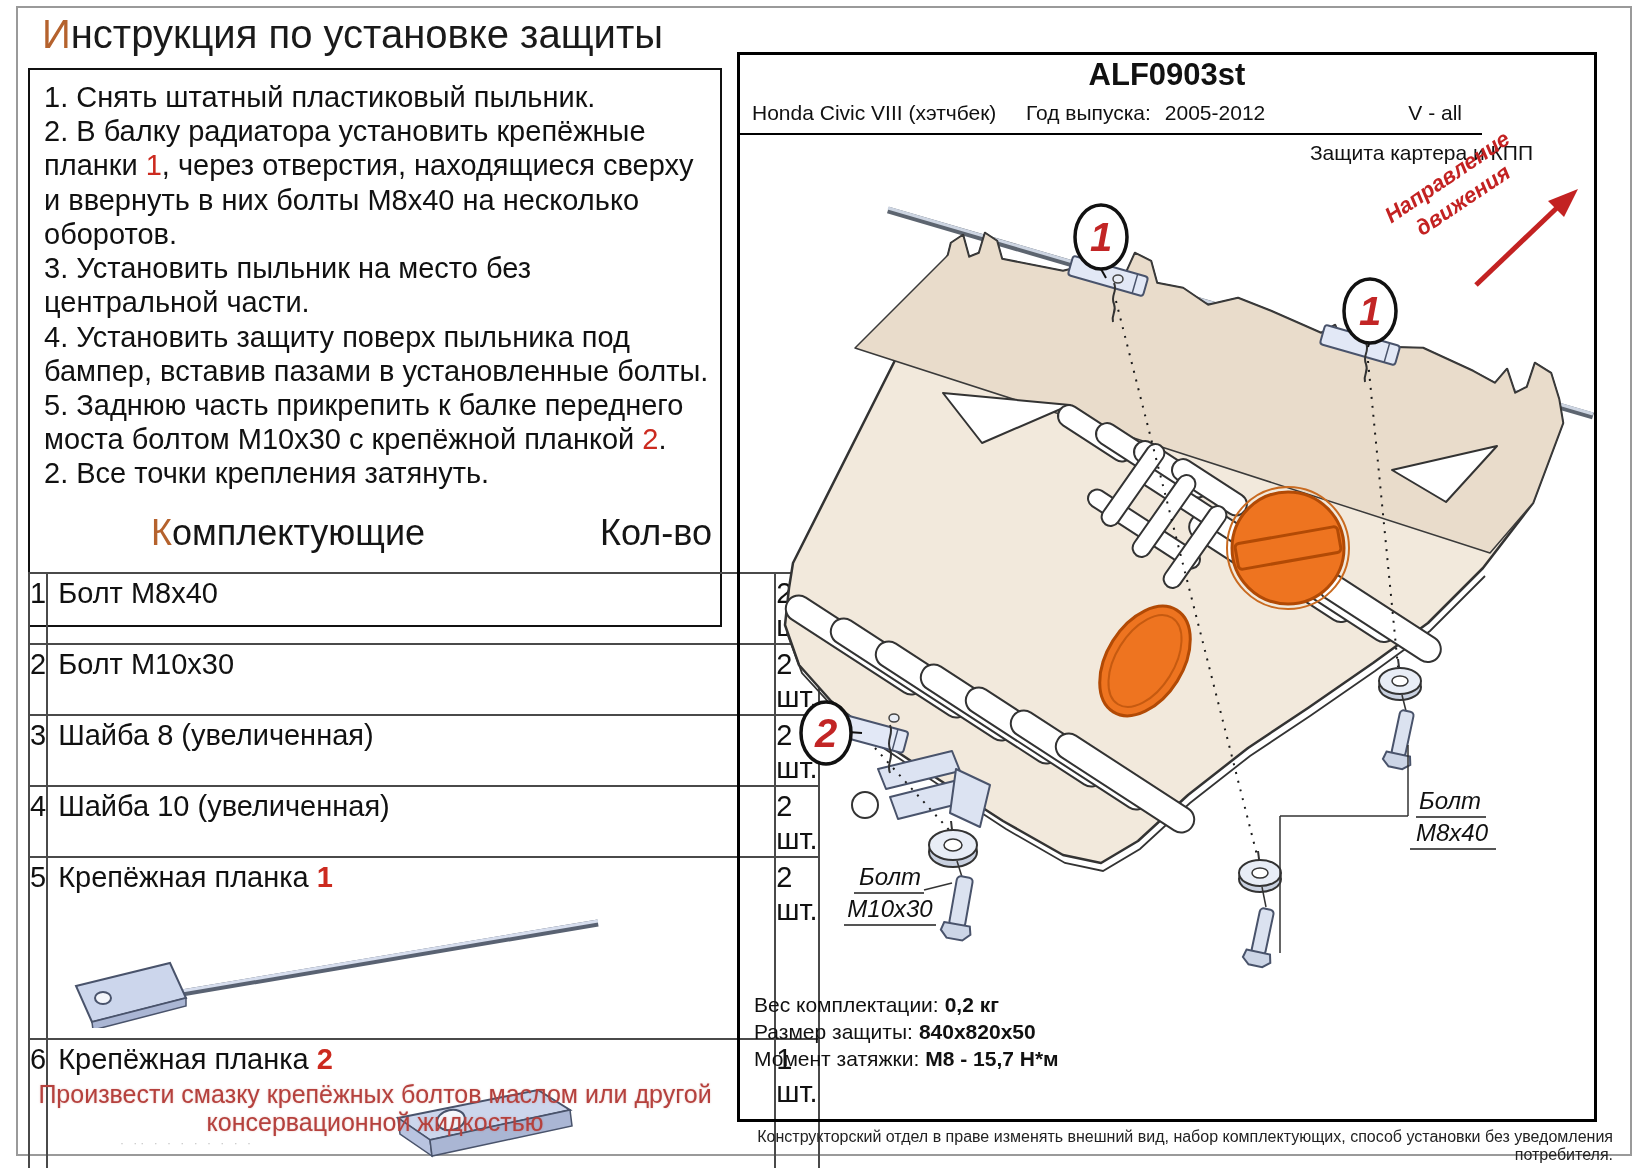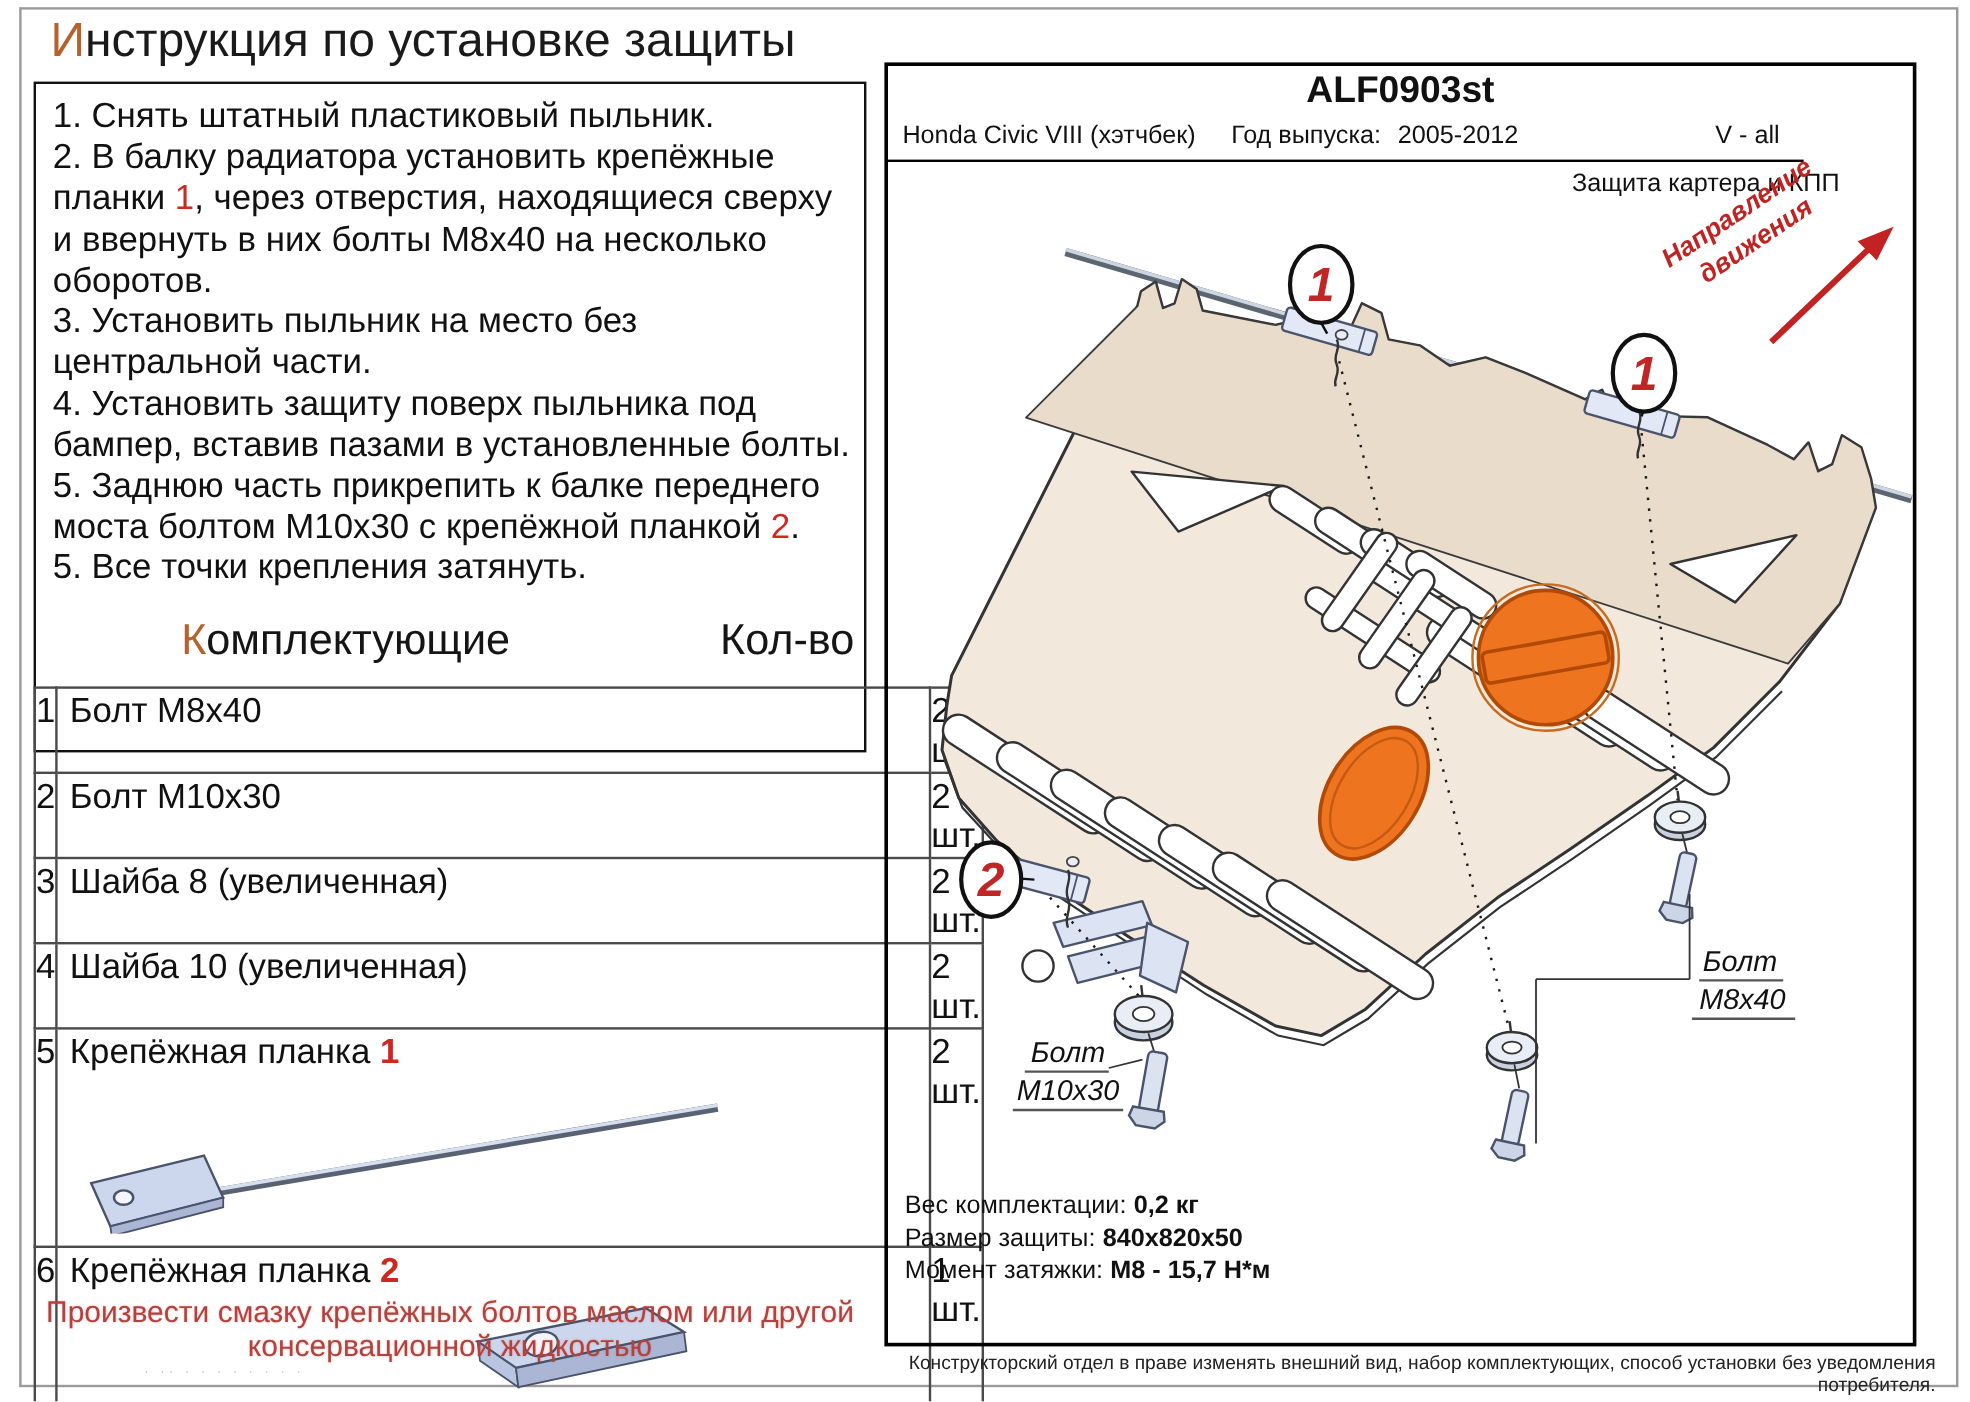"ALF0903st" .p-head { padding-left: 21px -> none }
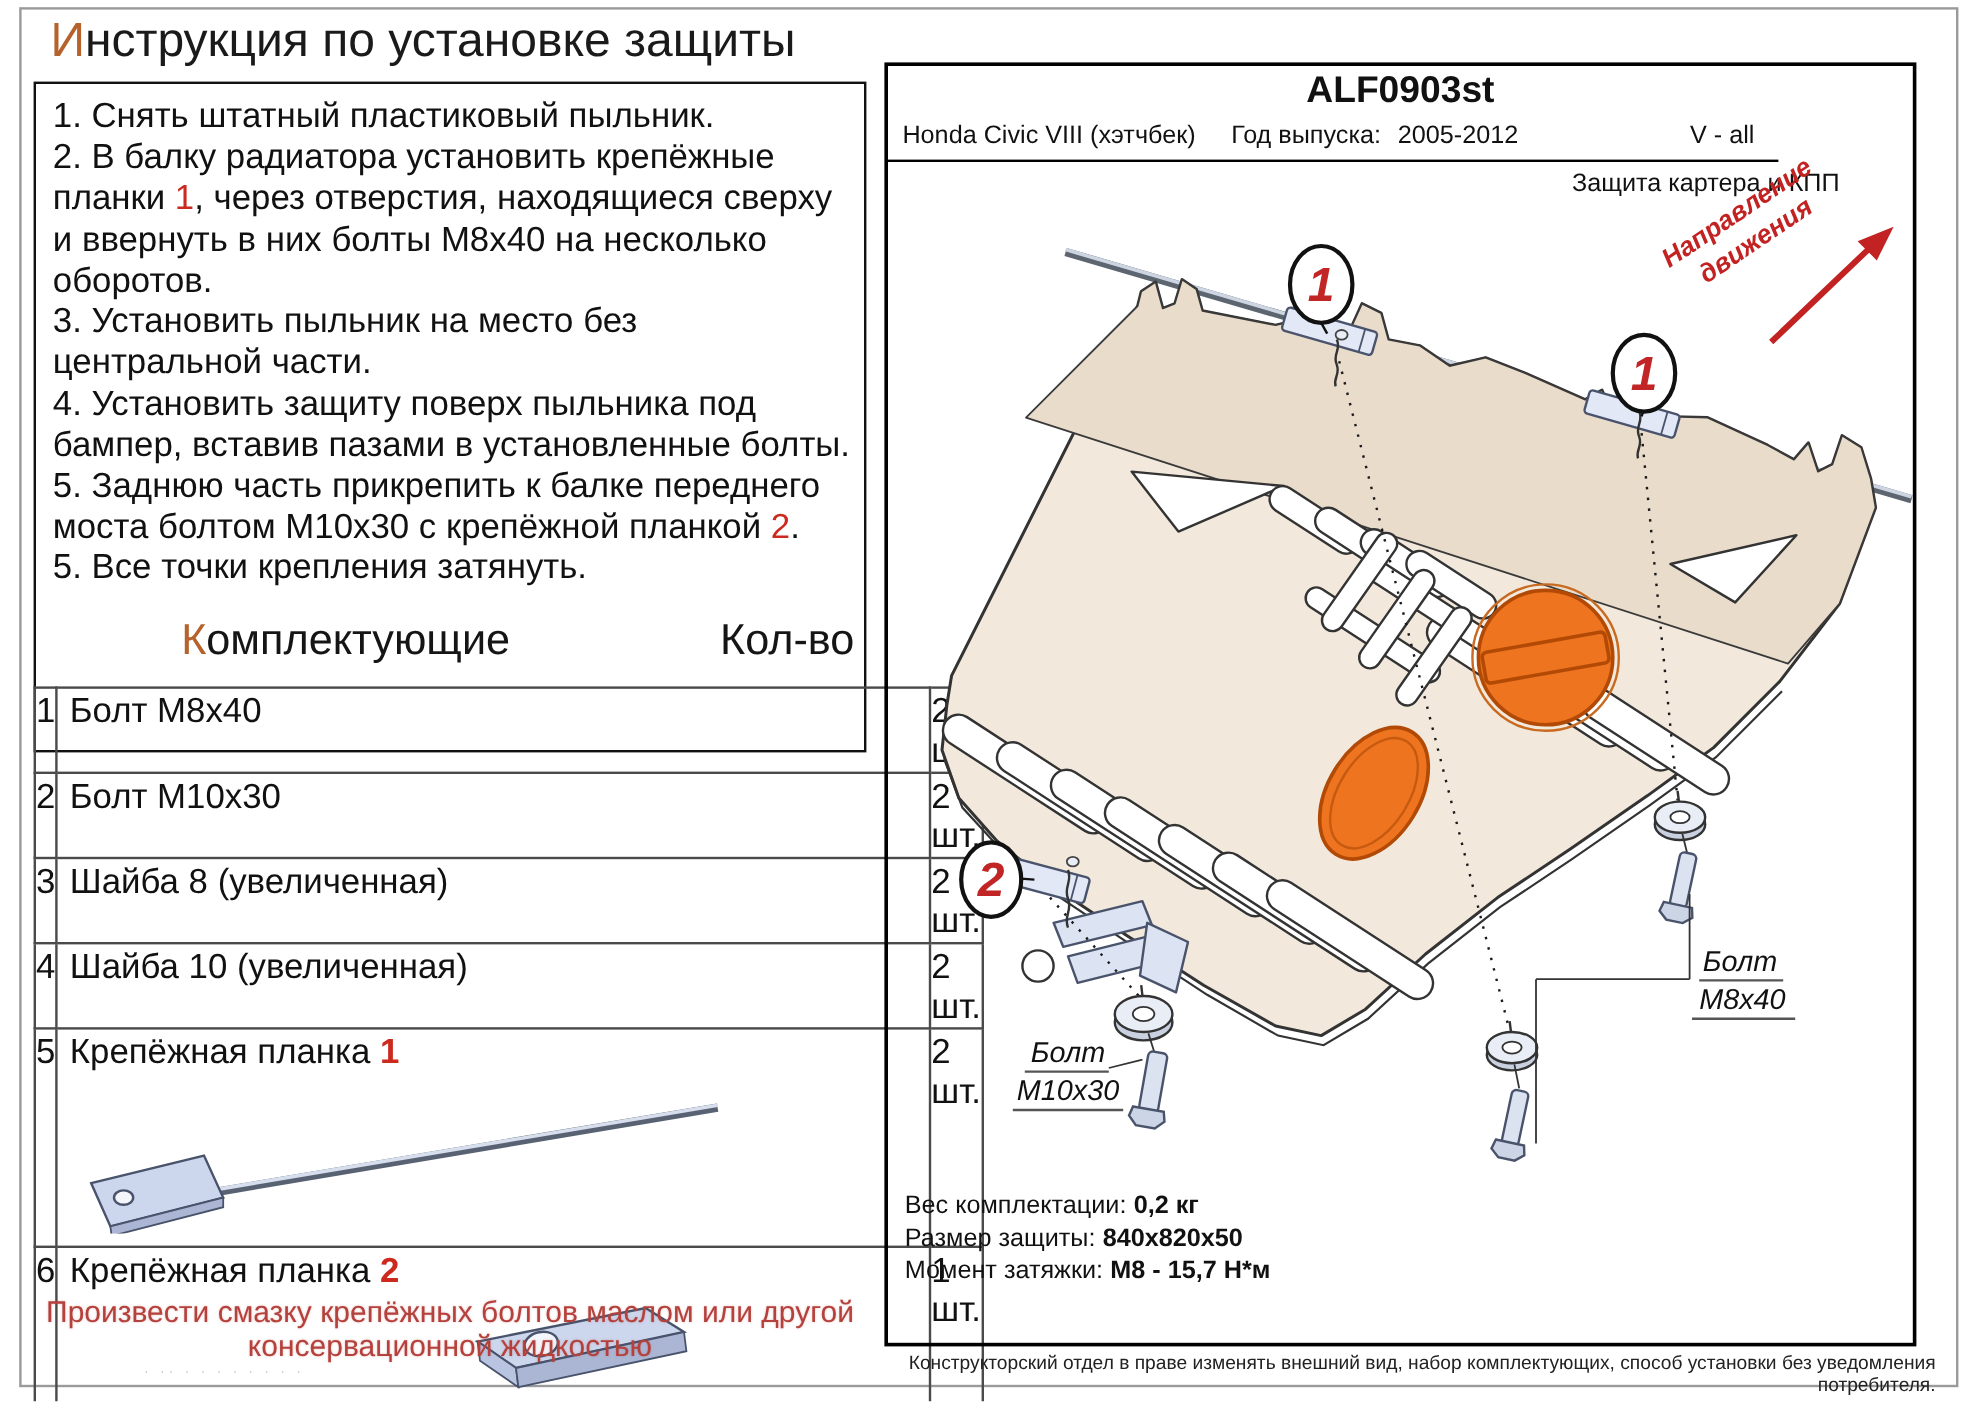"5. Все точки крепления затянуть." span { text: 5 -> 2 }
